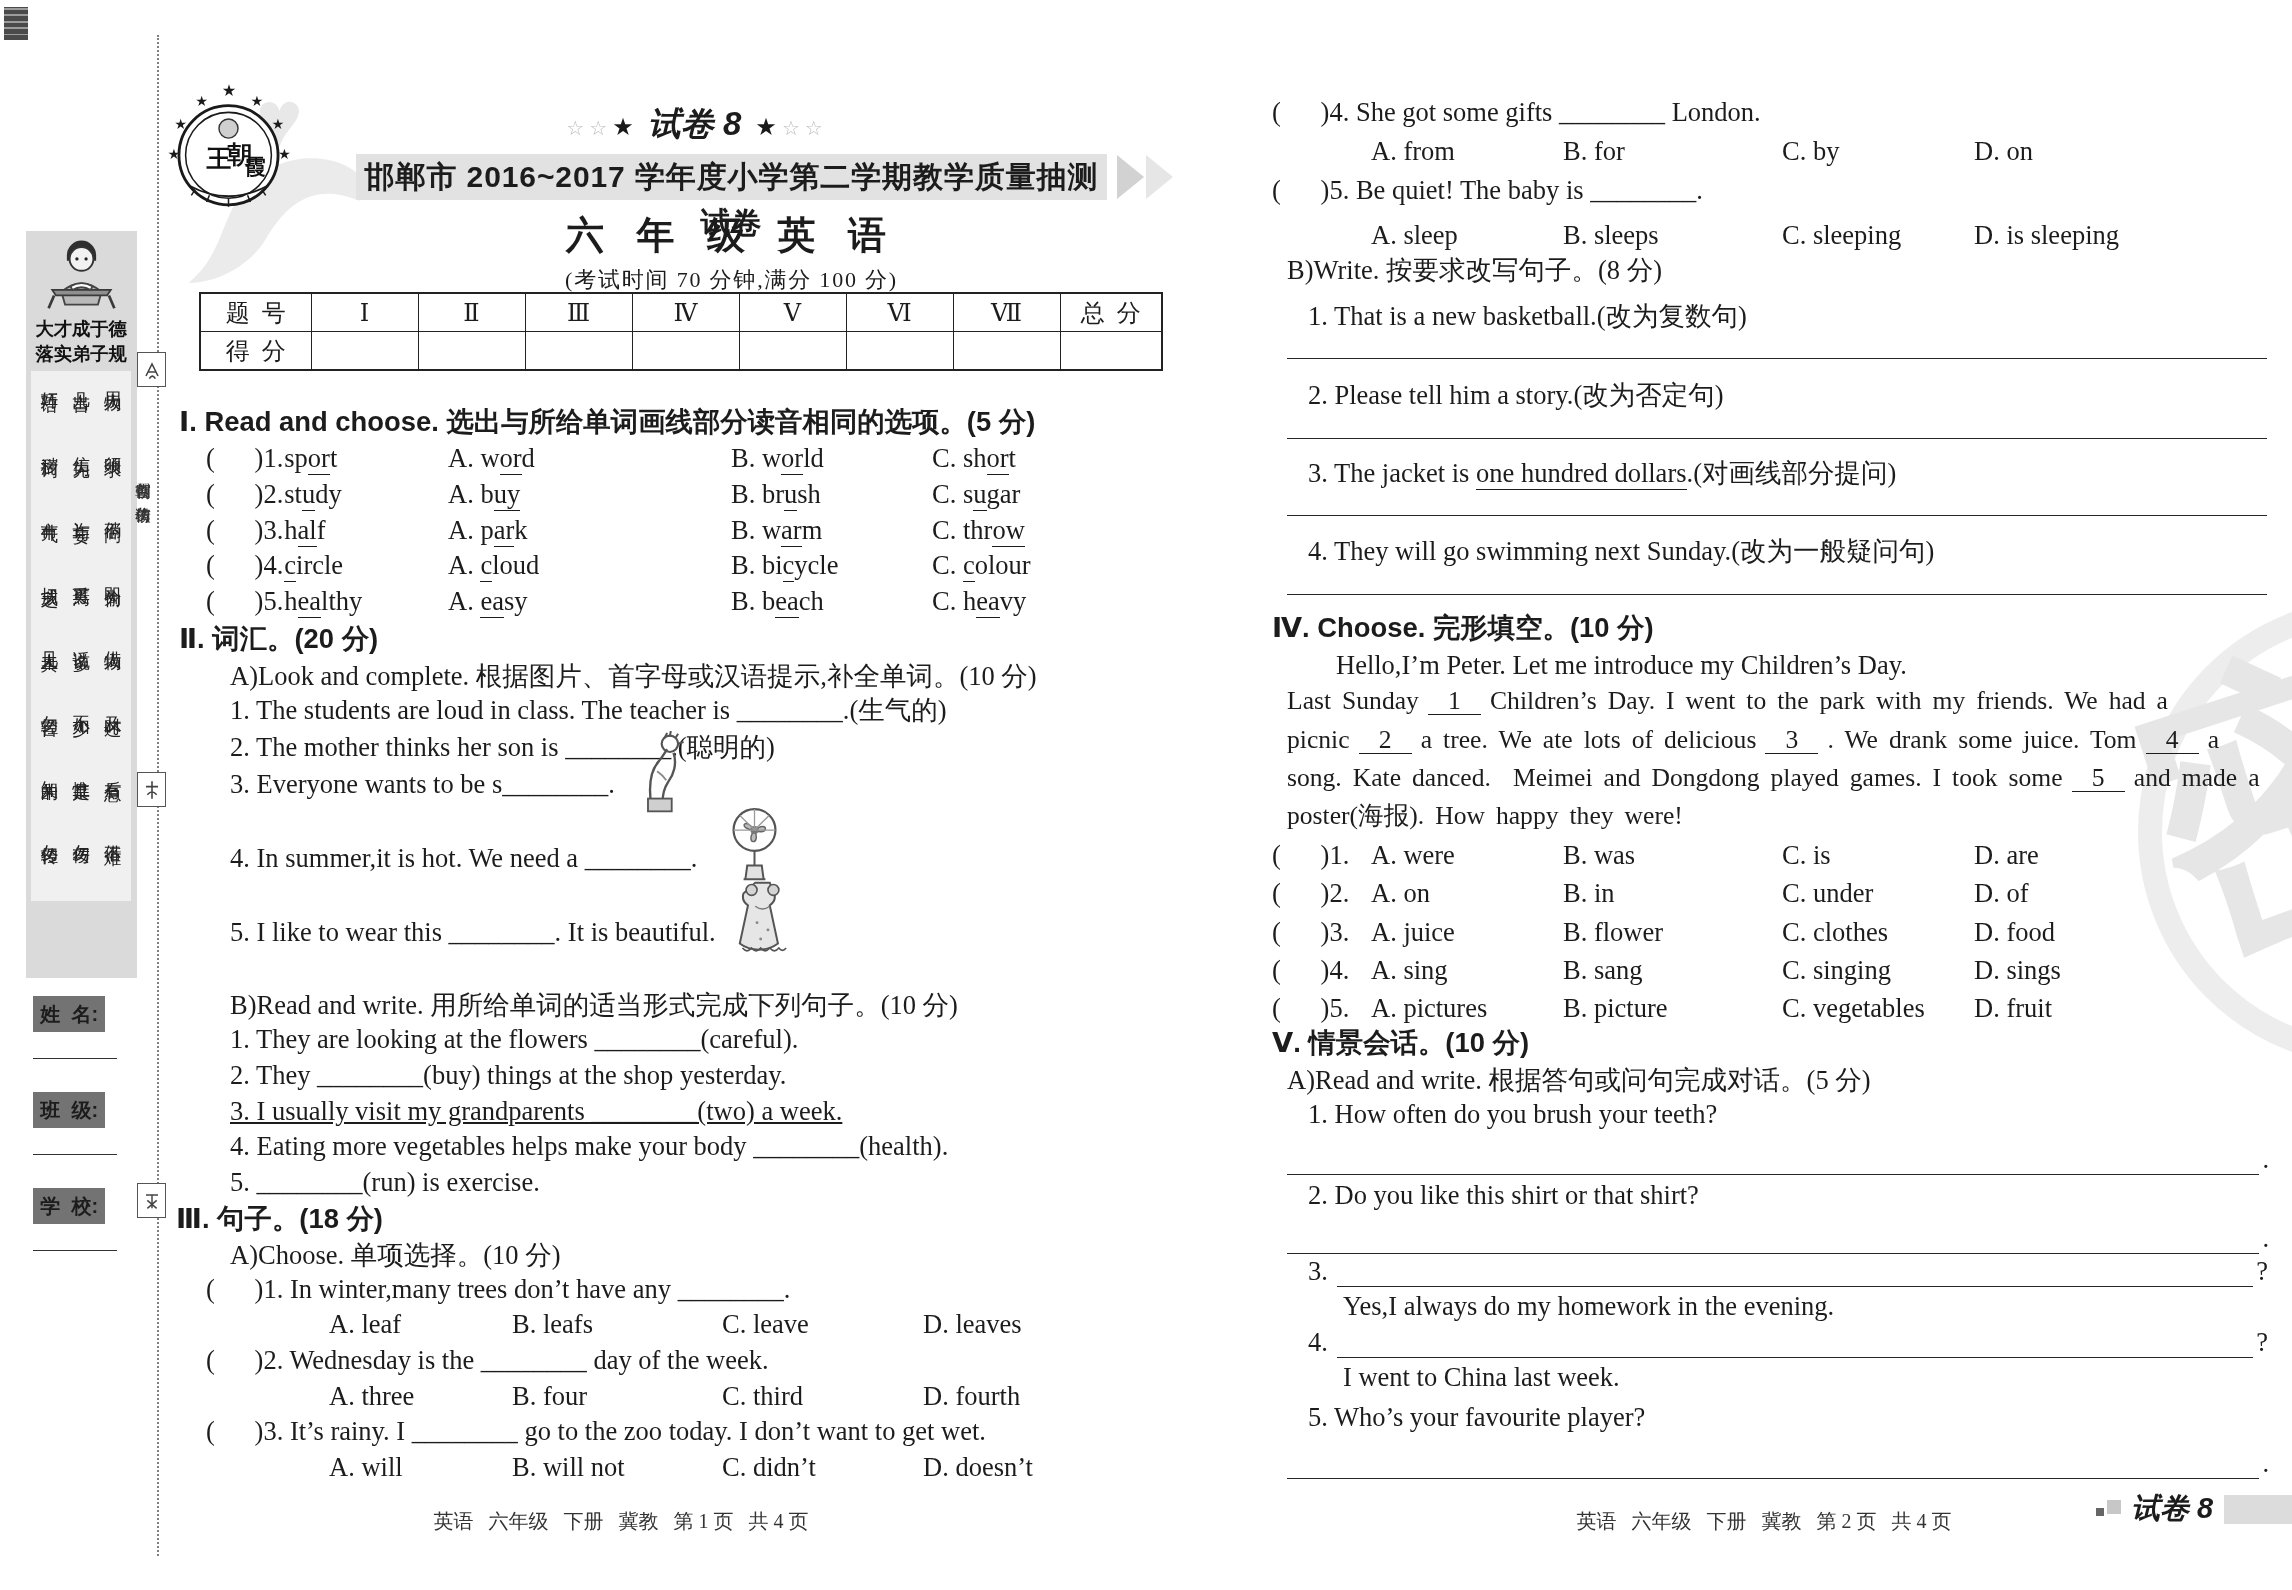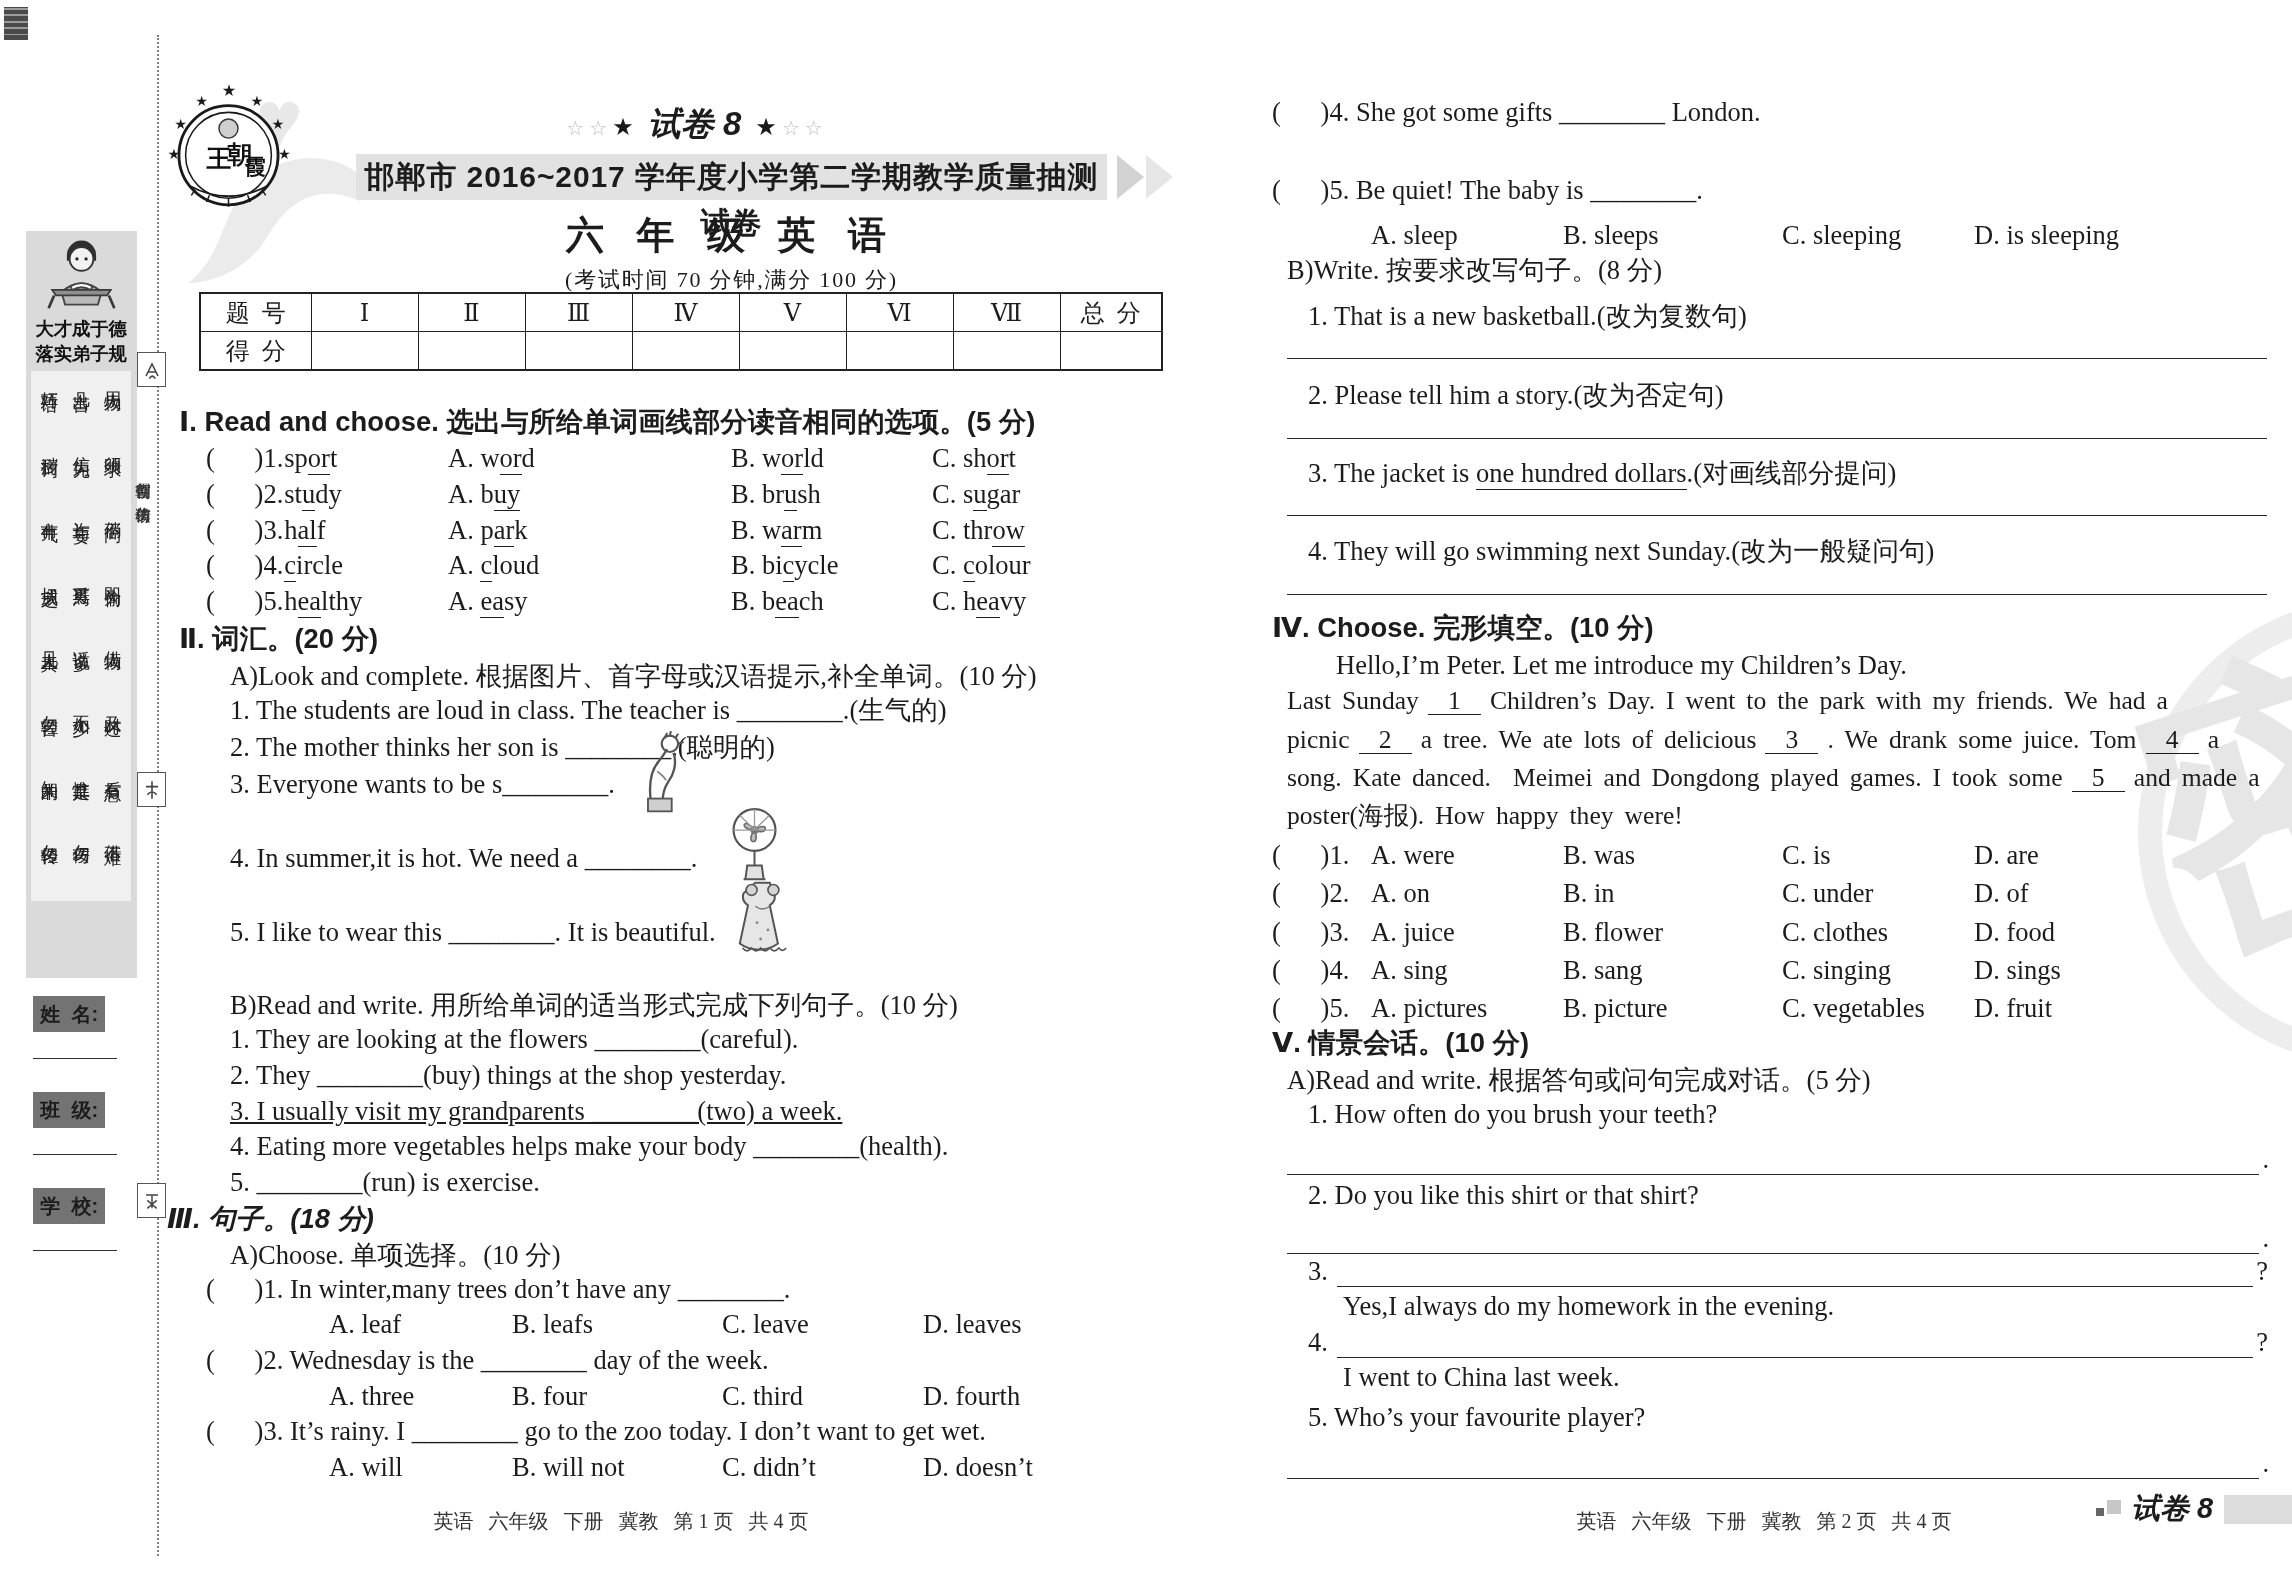"A. from" div.row { html: none -> <div> <span>A. from</span> <span>B. for</span> <span>C. by</span> <span>D. on</span> </div> }
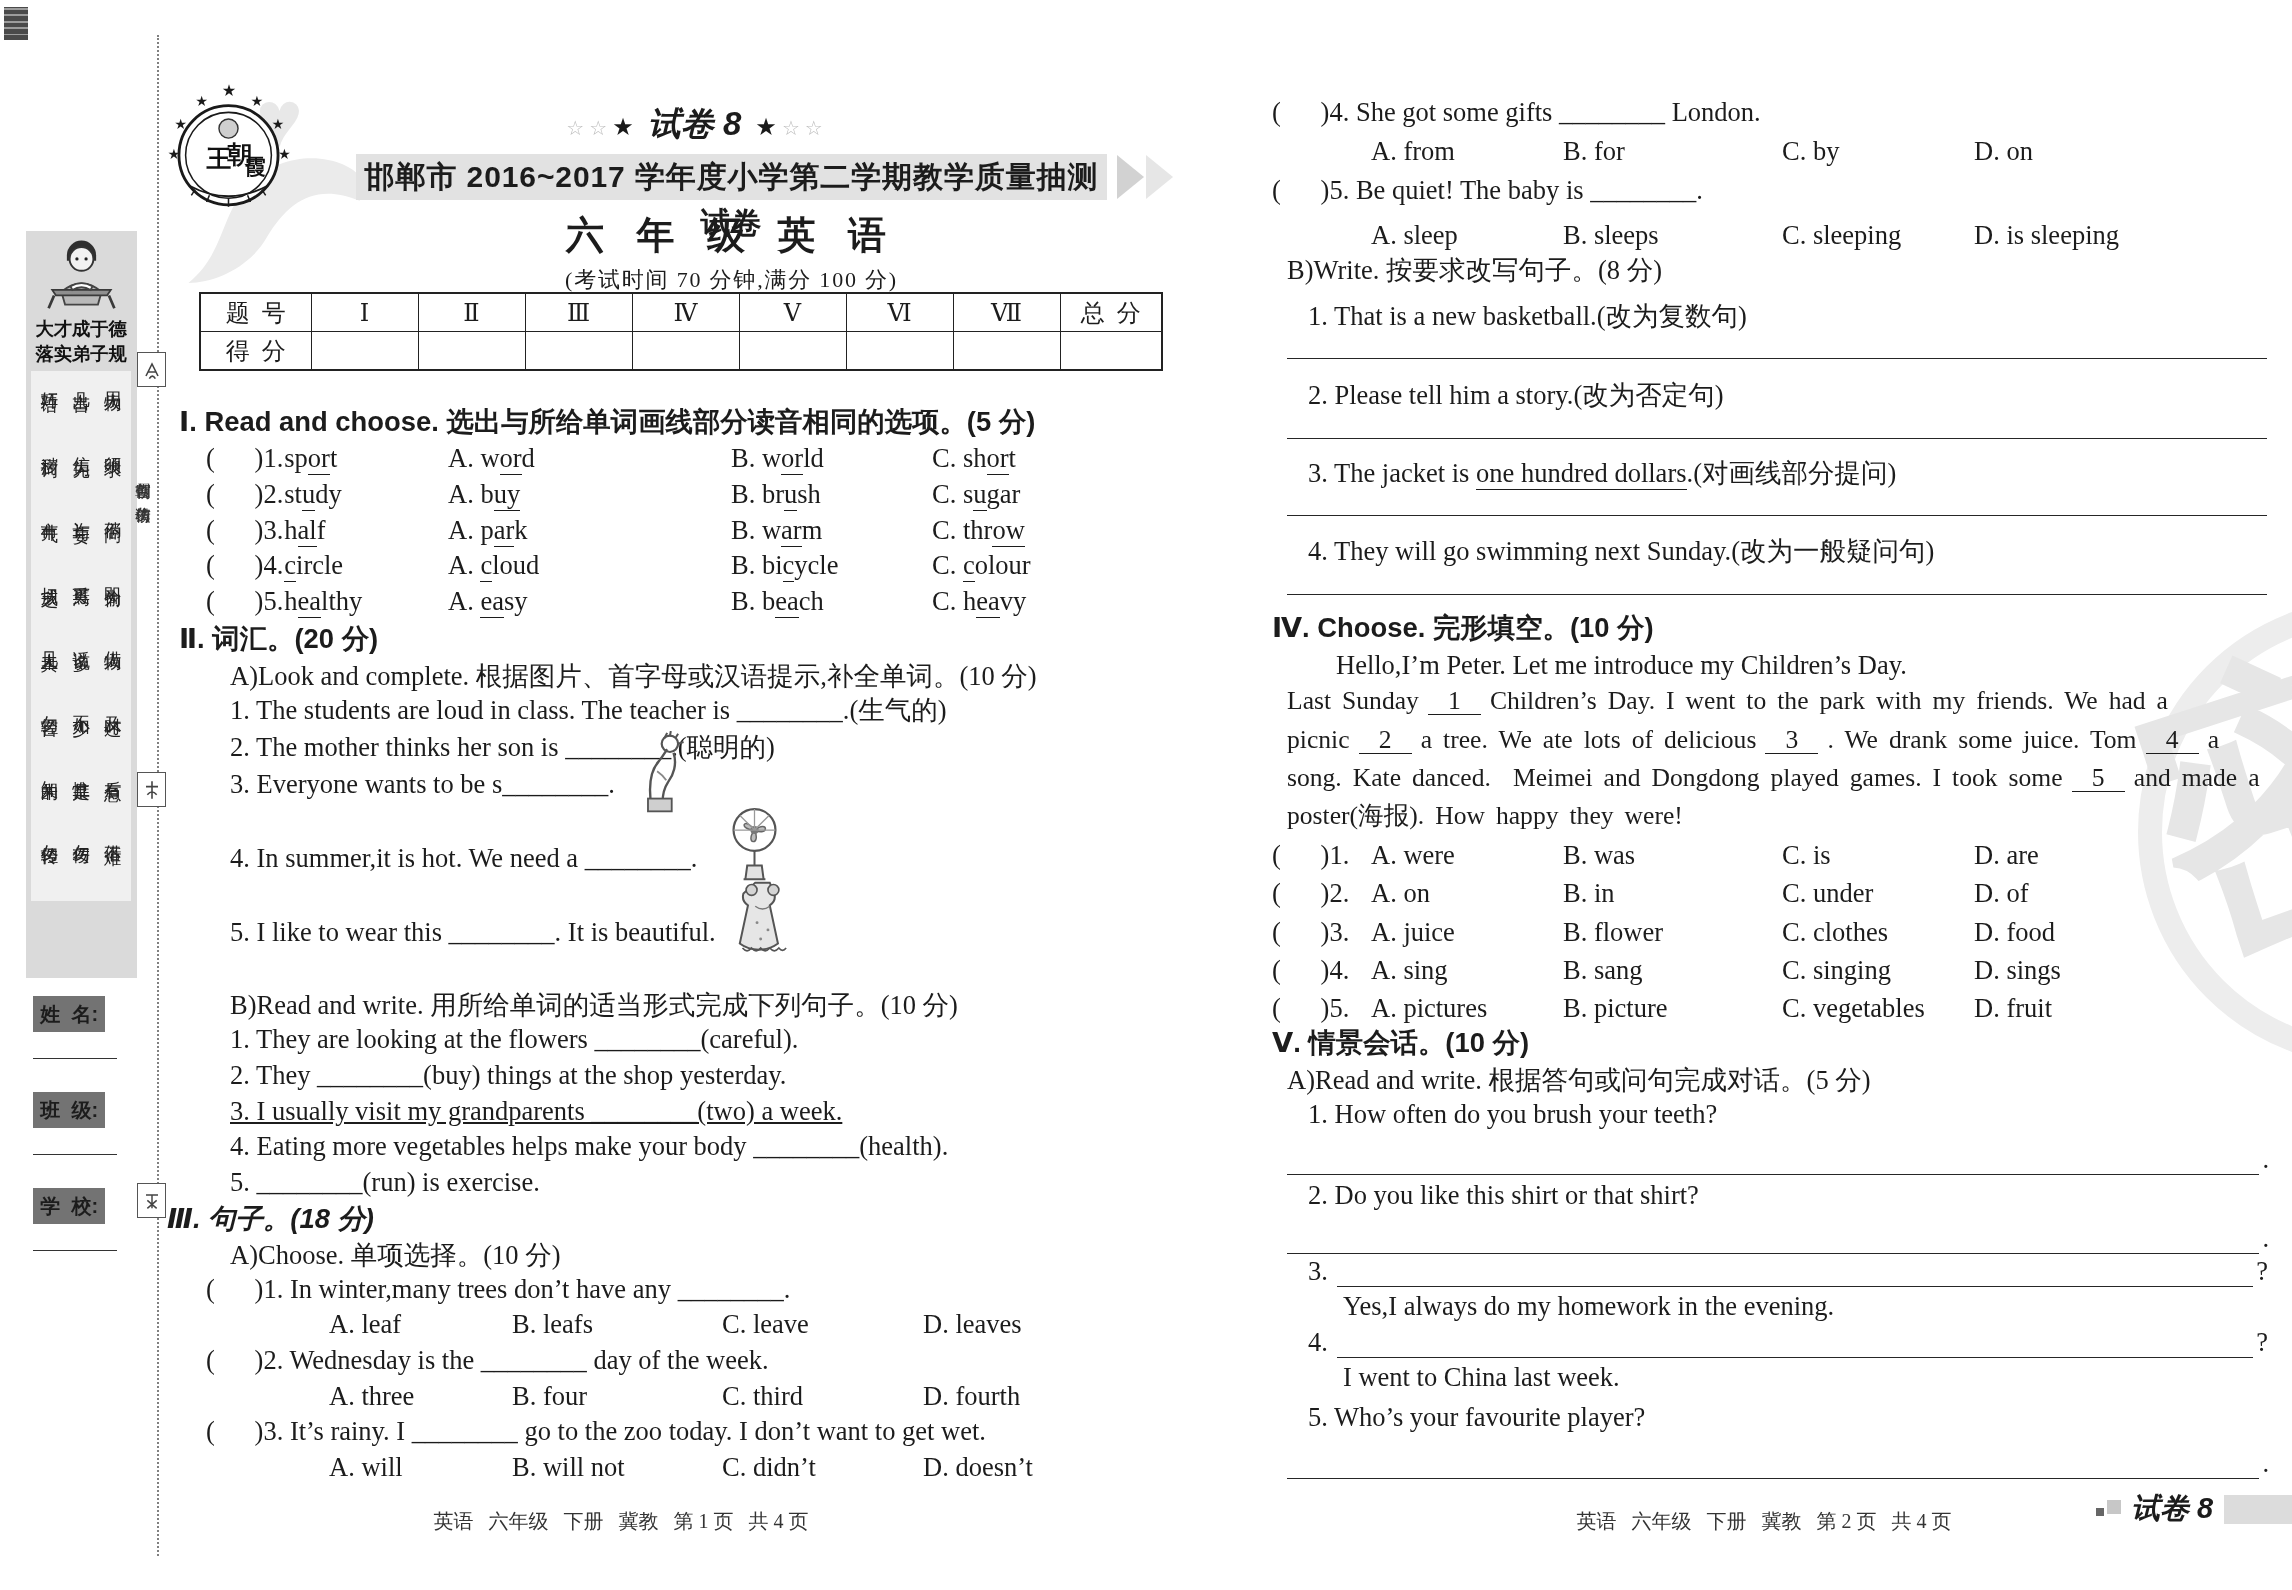"Ⅲ. 句子。(18 分)" div.abs { font-style: italic -> none; left: 167px -> 176px }
